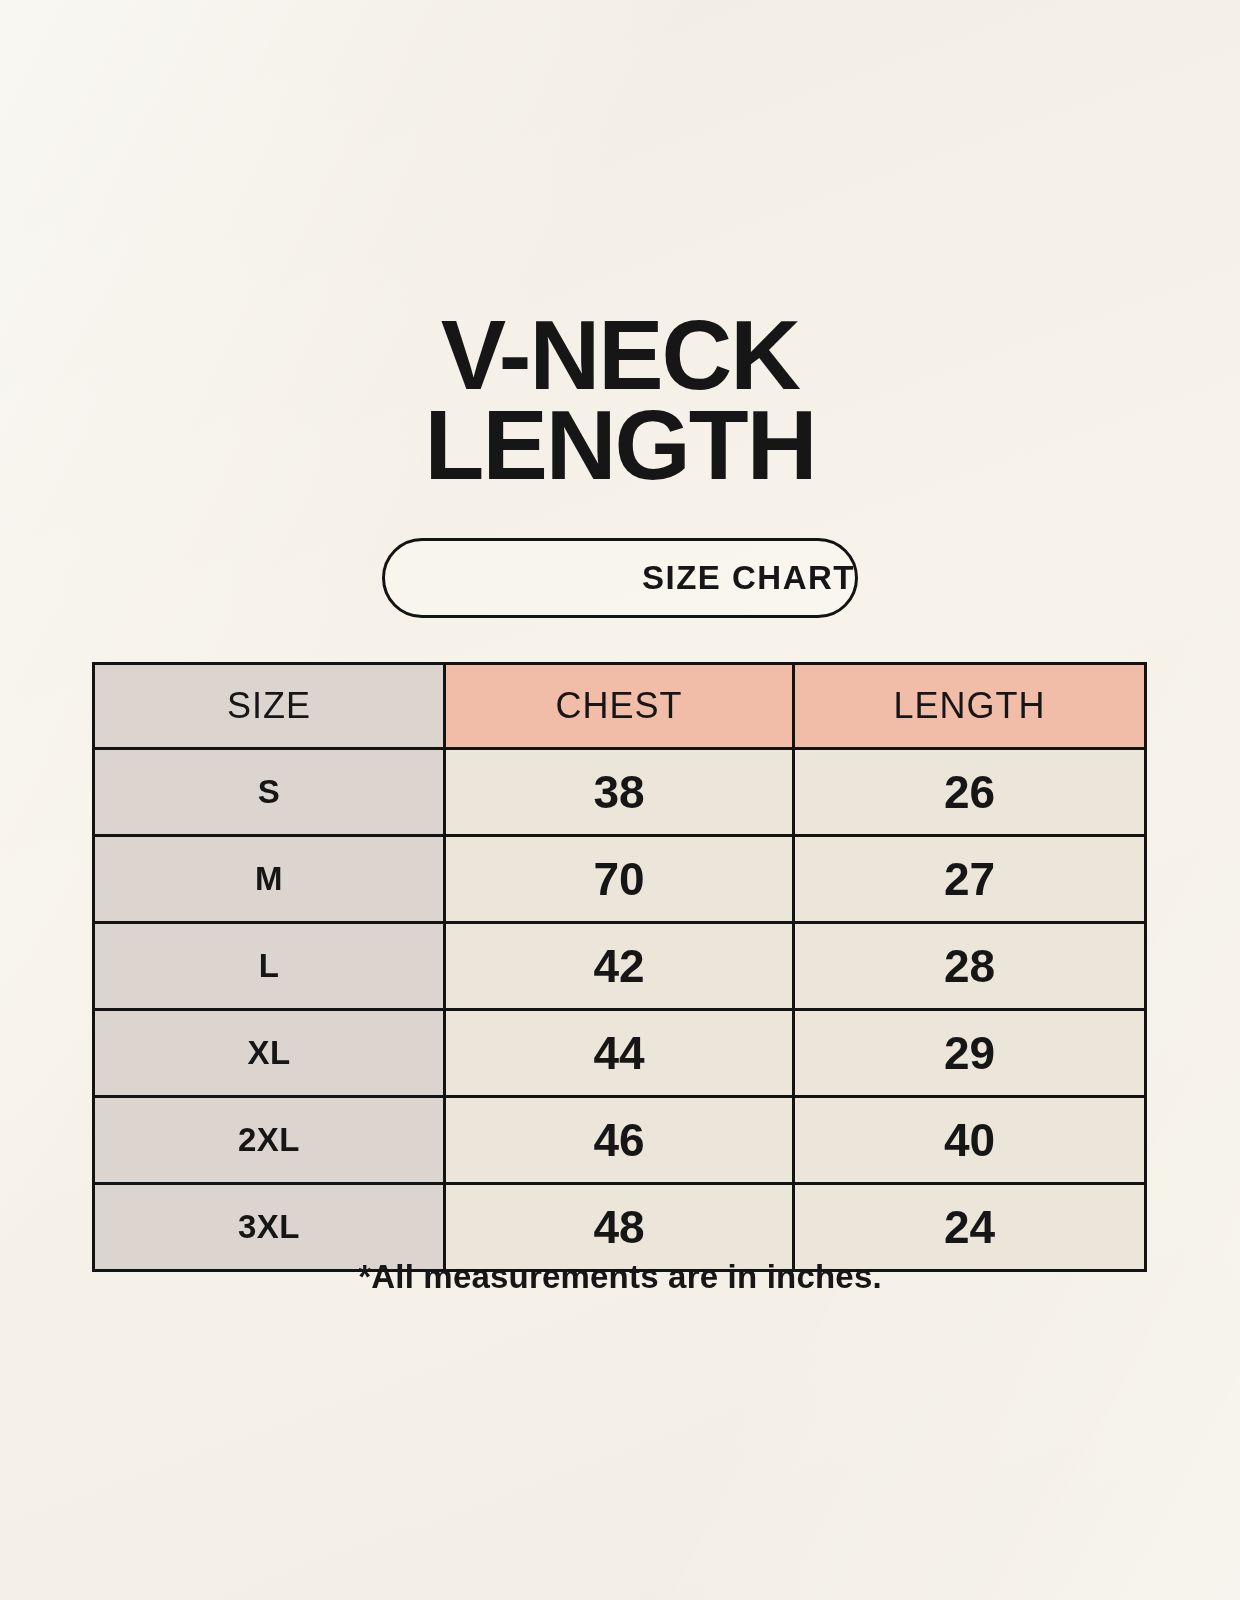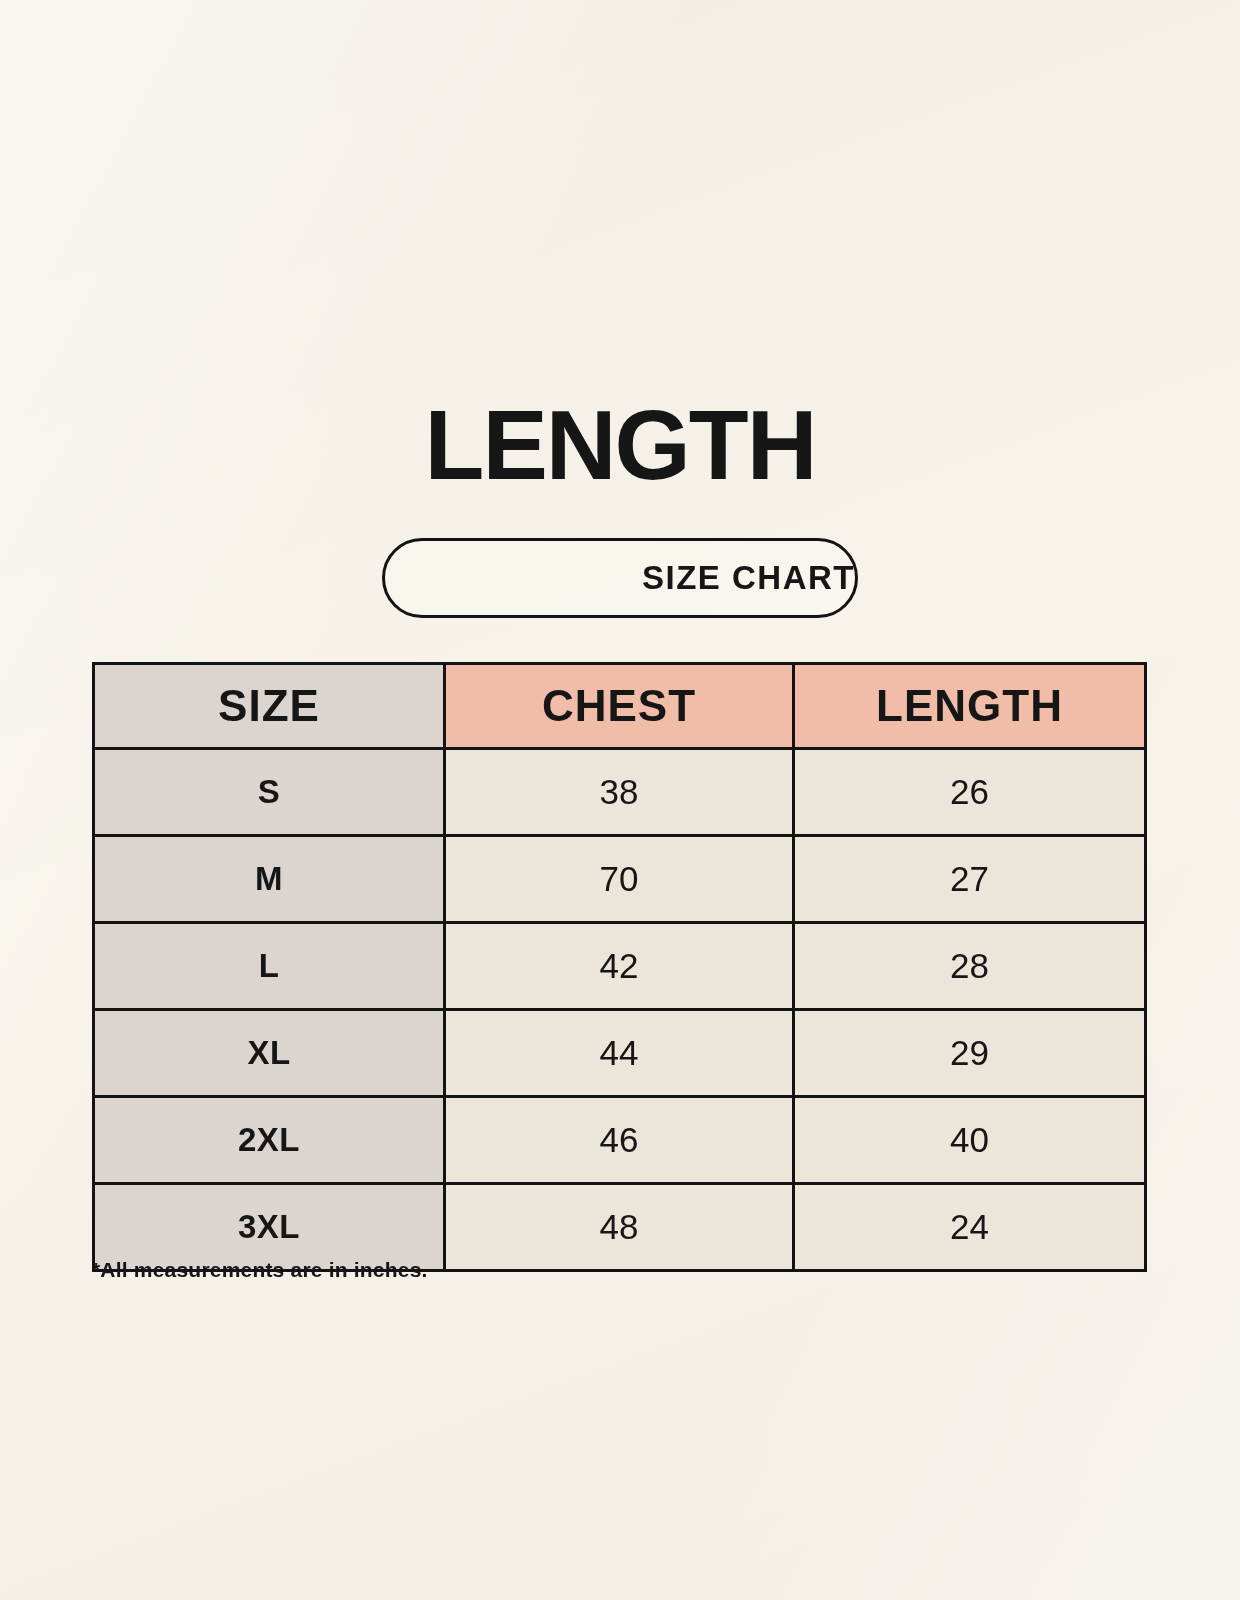"V-NECK" span { html: none -> <span>V-NECK</span> }
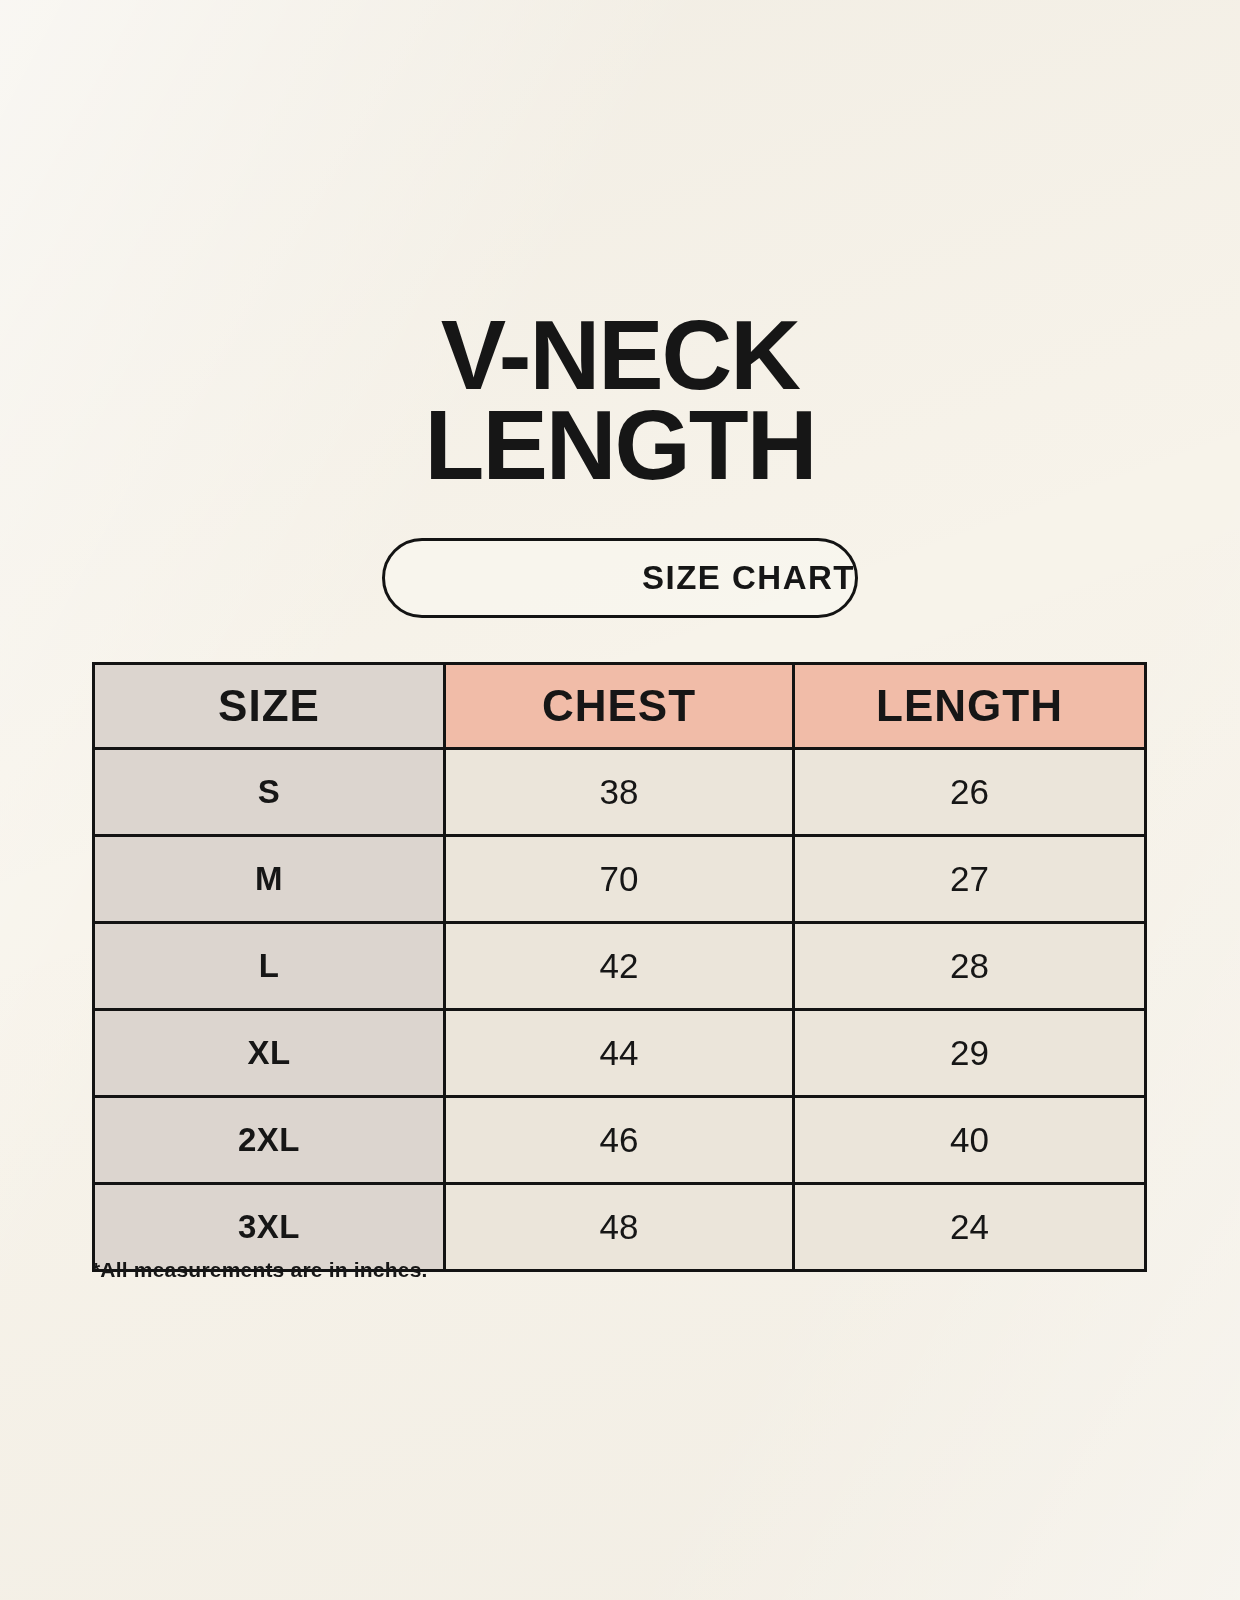"SIZE" .size-table thead th { font-size: 44px -> 36px; font-weight: 700 -> 400 }
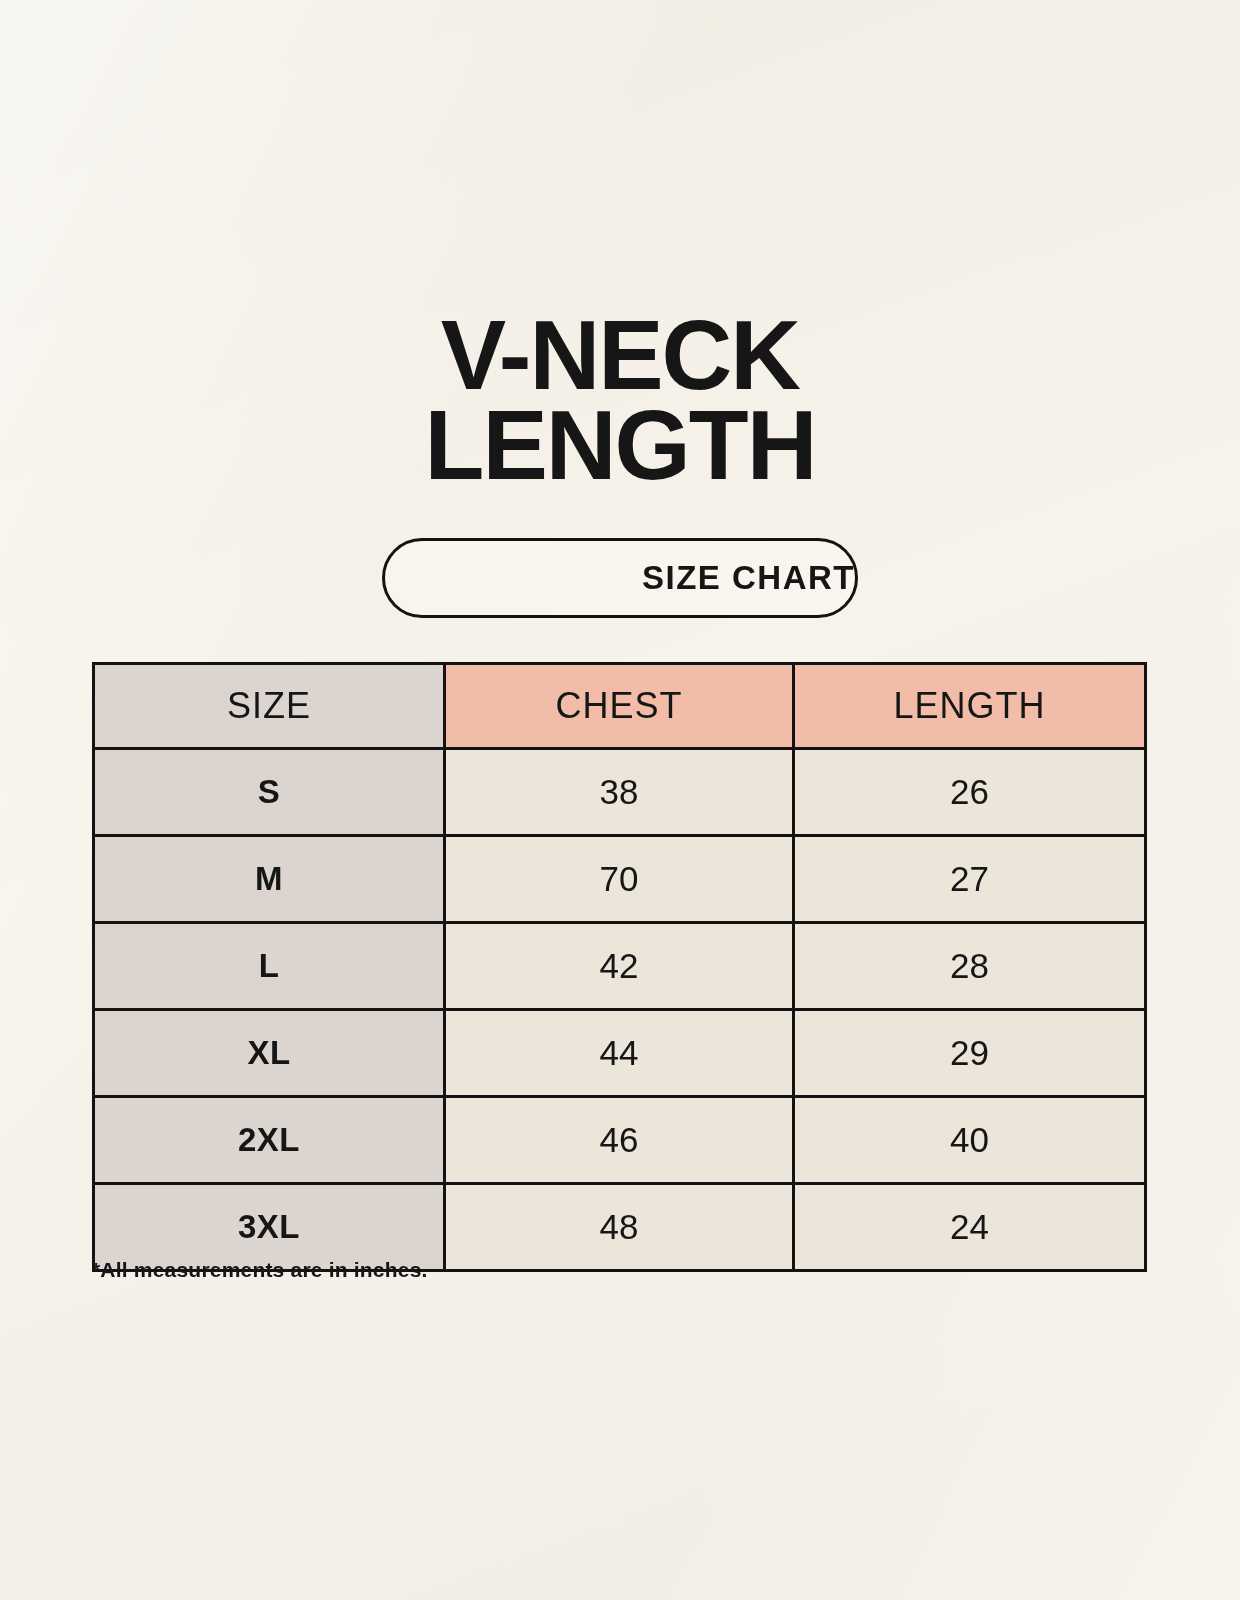"38" .size-table tbody td { font-size: 35px -> 46px; font-weight: 400 -> 700 }
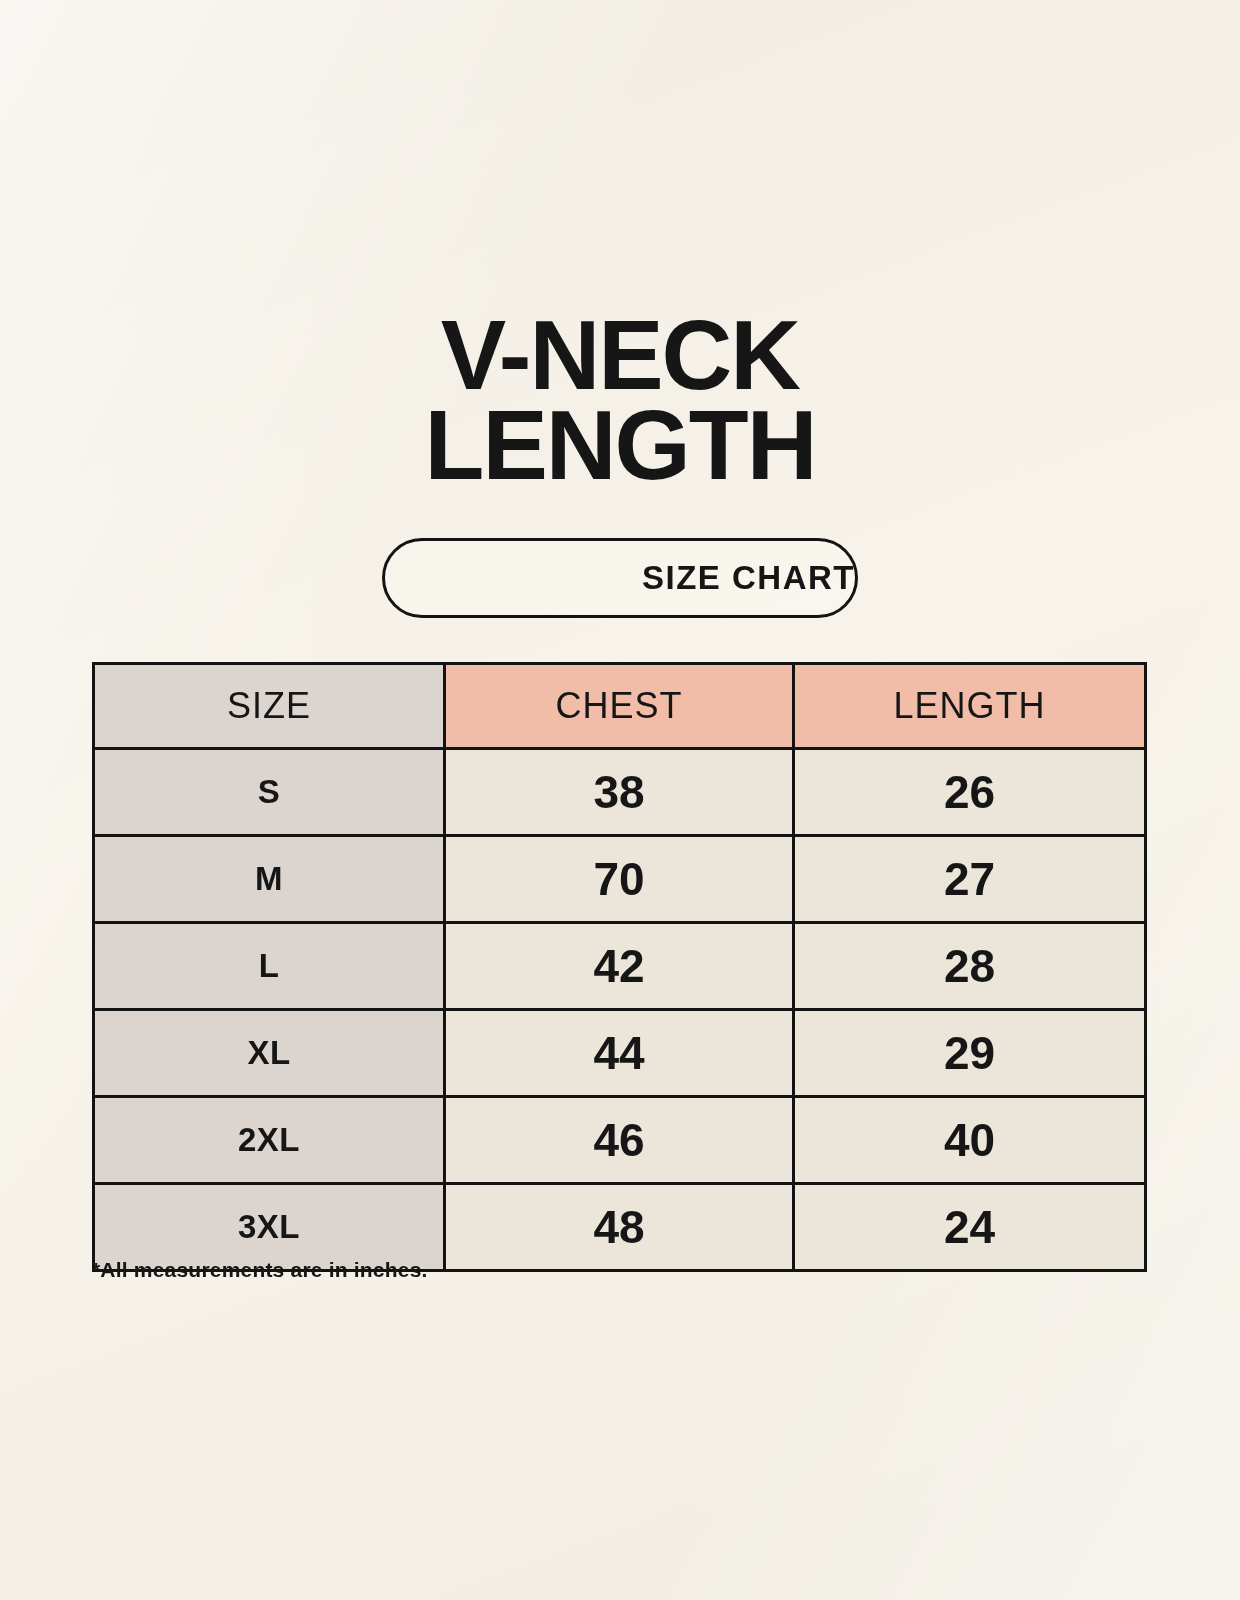"*All measurements are in inches." .footnote { font-size: 21px -> 33px; text-align: left -> center }
